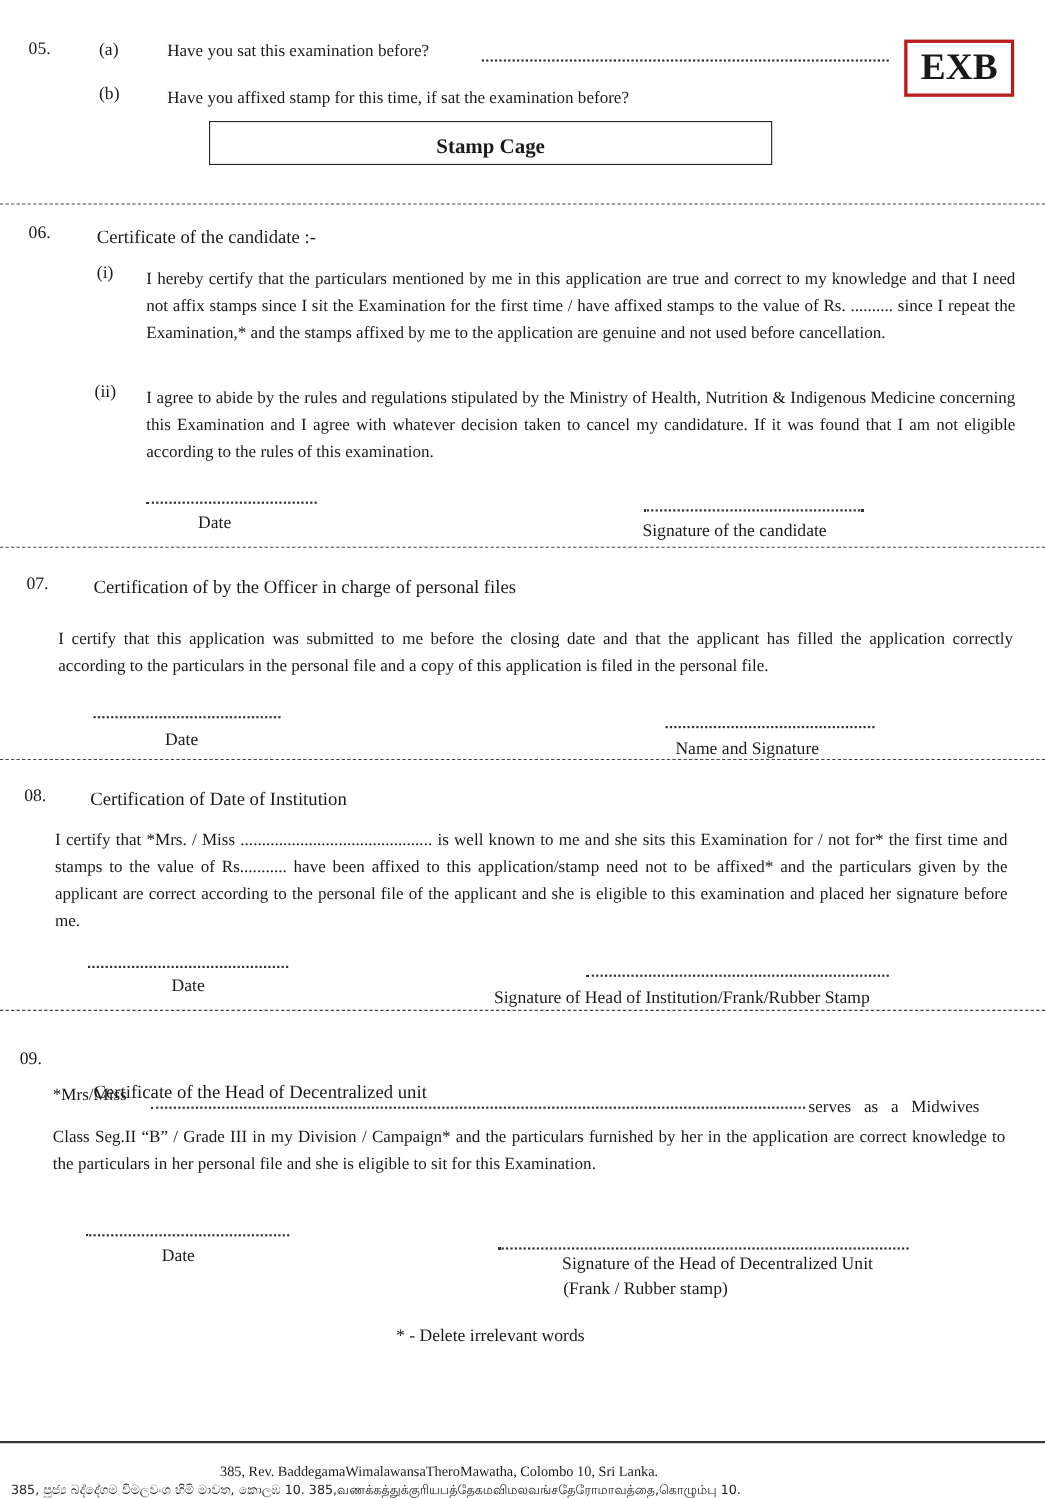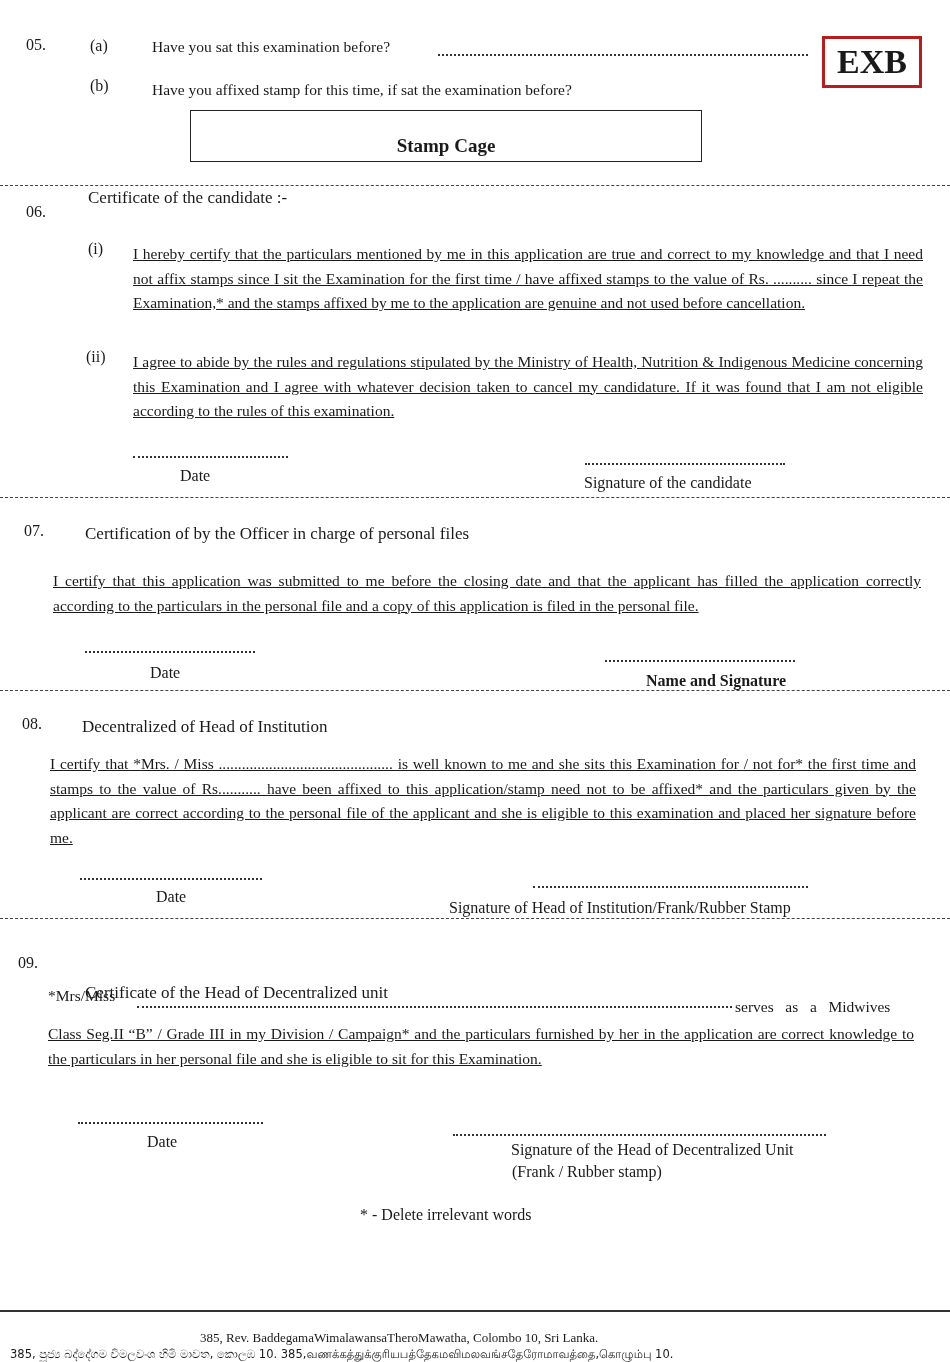"Stamp Cage" .stamp-cage { height: 52px -> 40px }
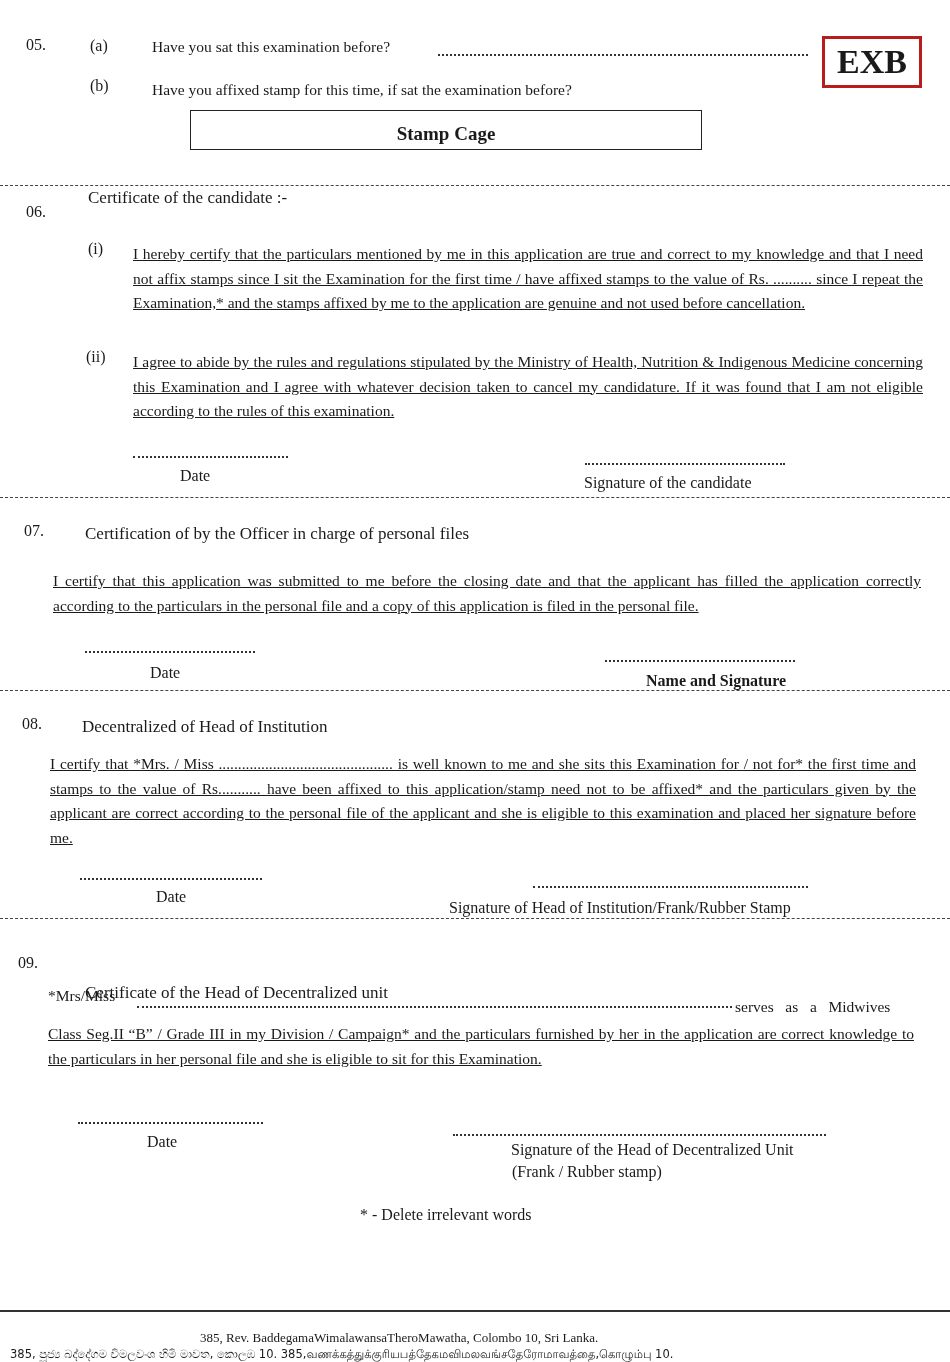"Certificate of the candidate :-" div.abs { top: 188px -> 206px }
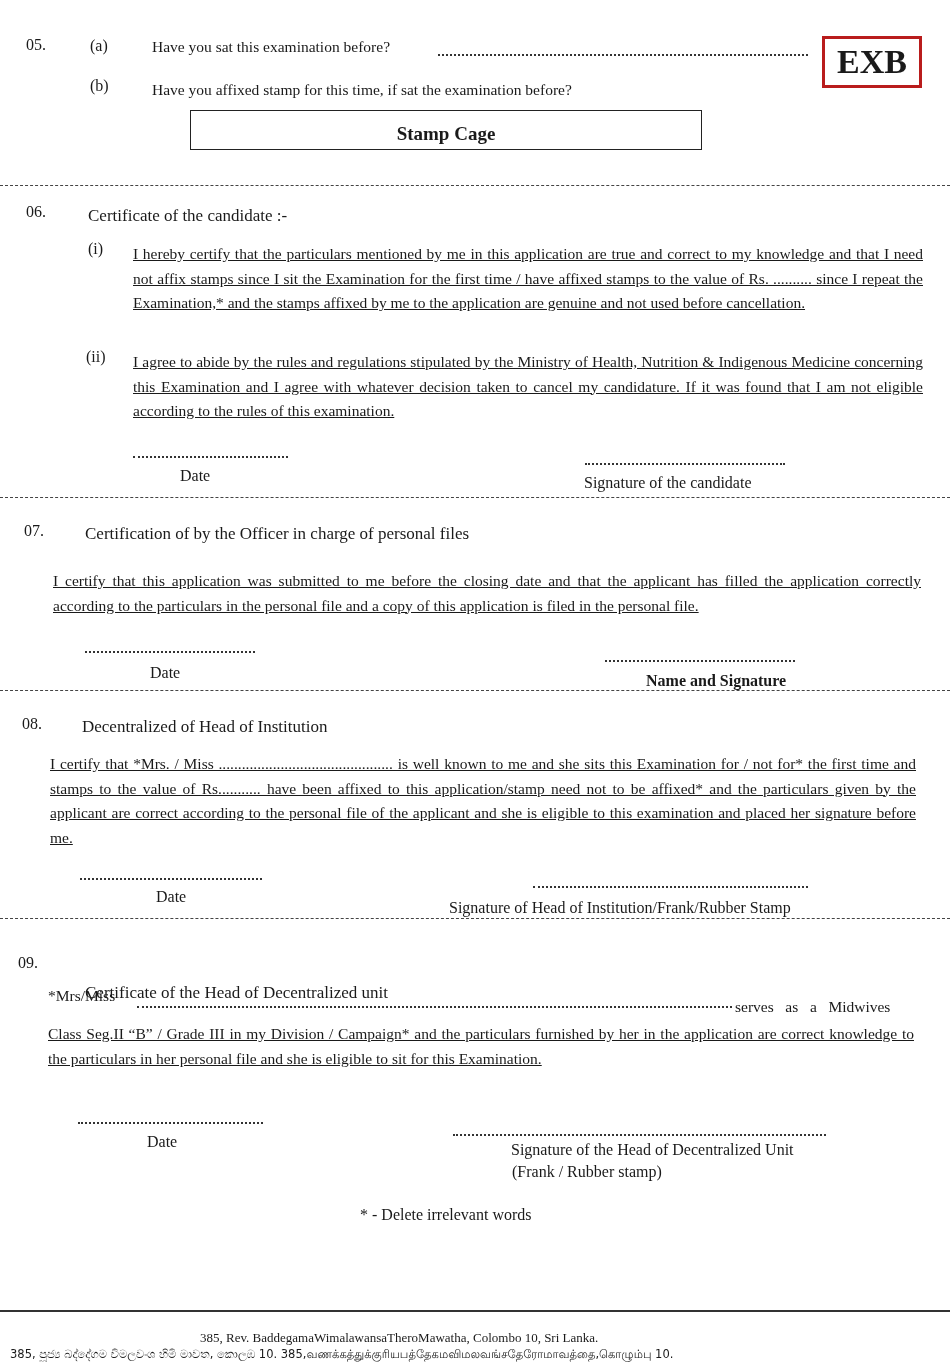"I hereby certify that the" .para { text-decoration: underline -> none }
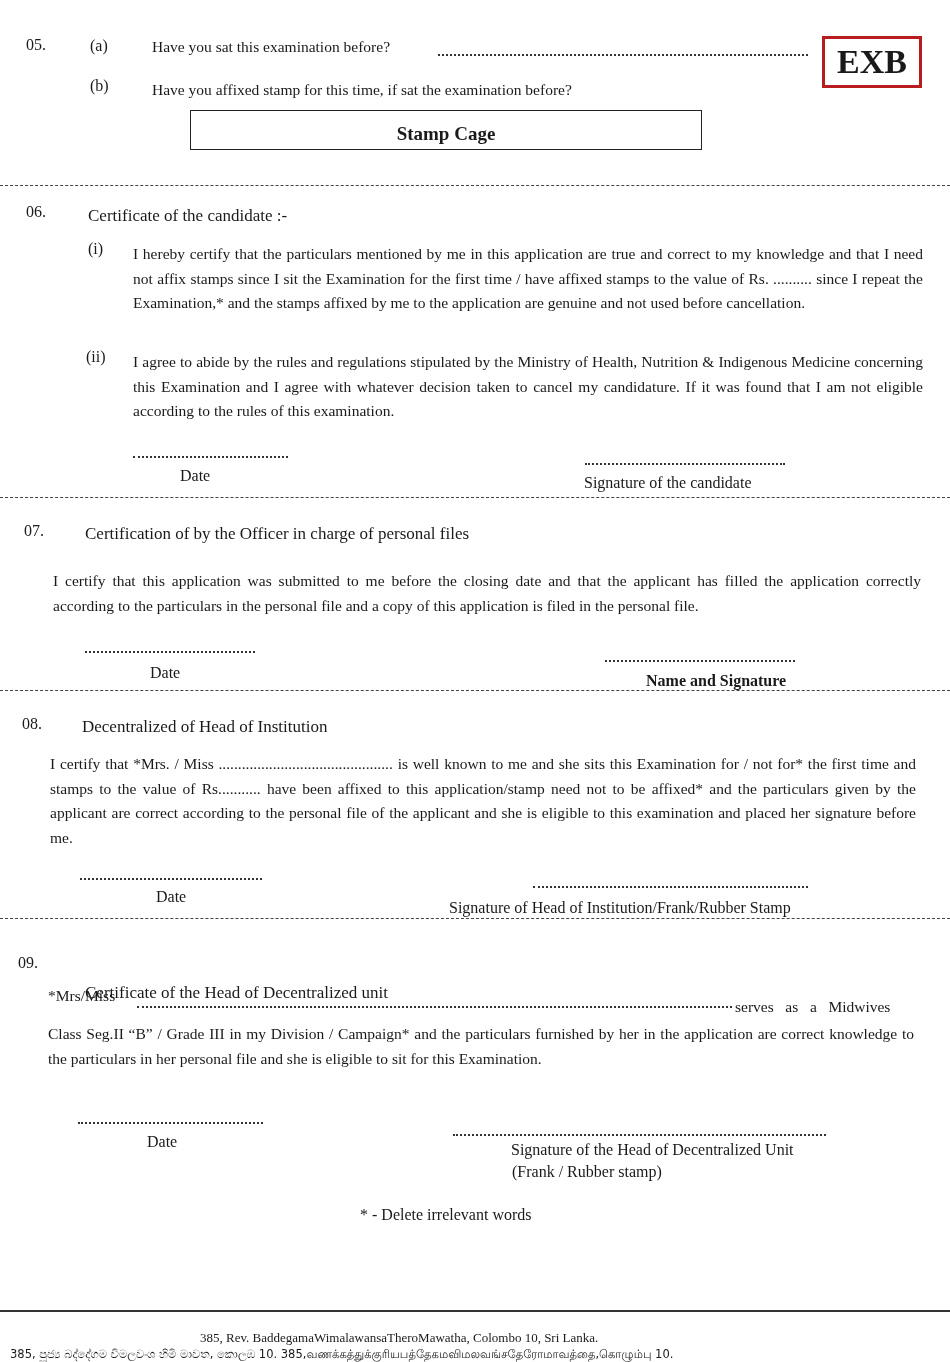"Name and Signature" div.abs { font-weight: bold -> none; left: 646px -> 614px }
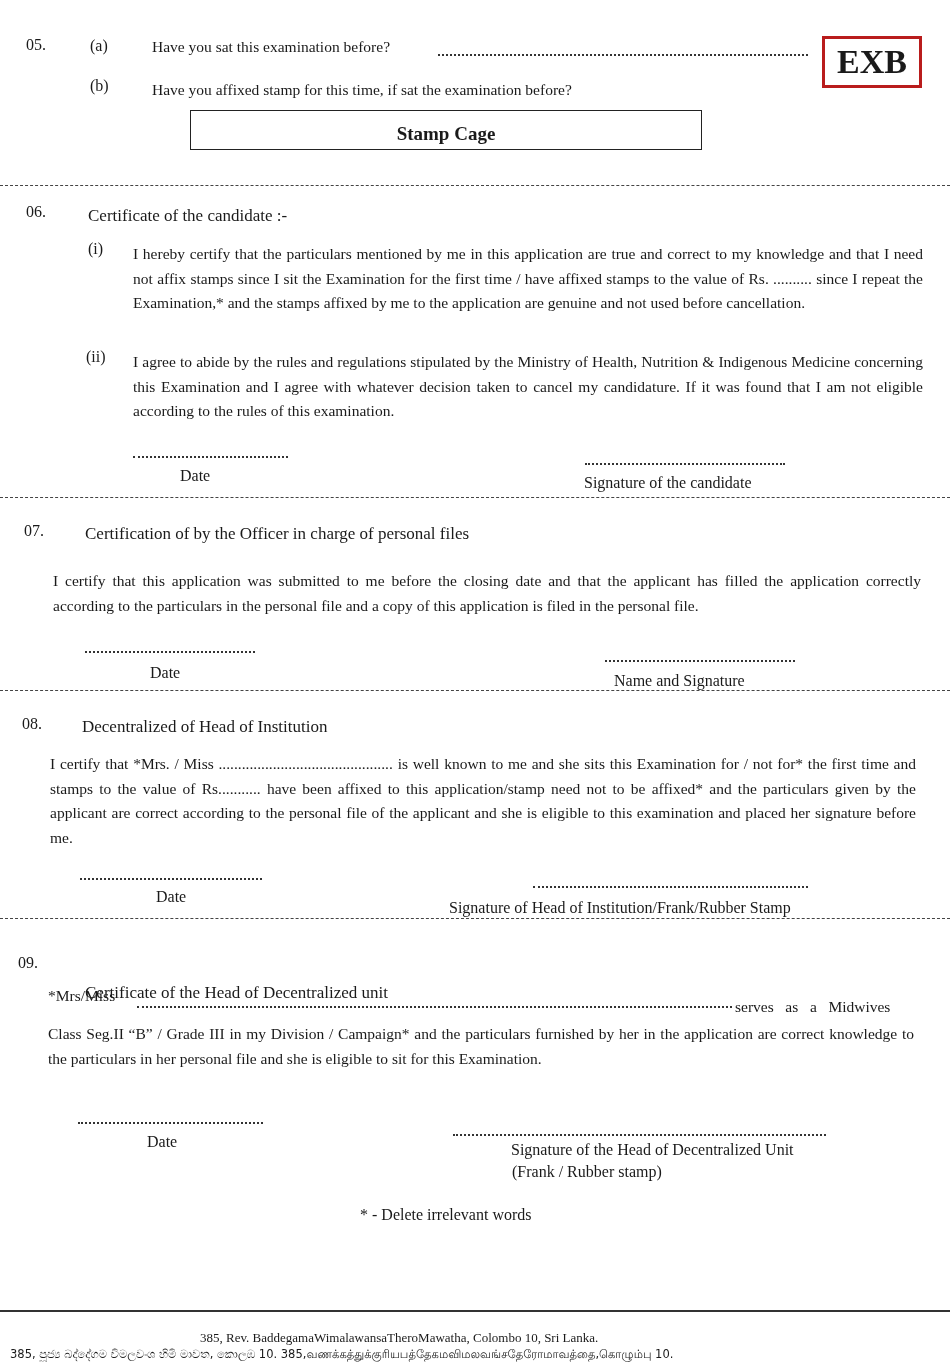"Decentralized of Head of Institution" div.abs { text: Decentralized of Head -> Certification of Date }
